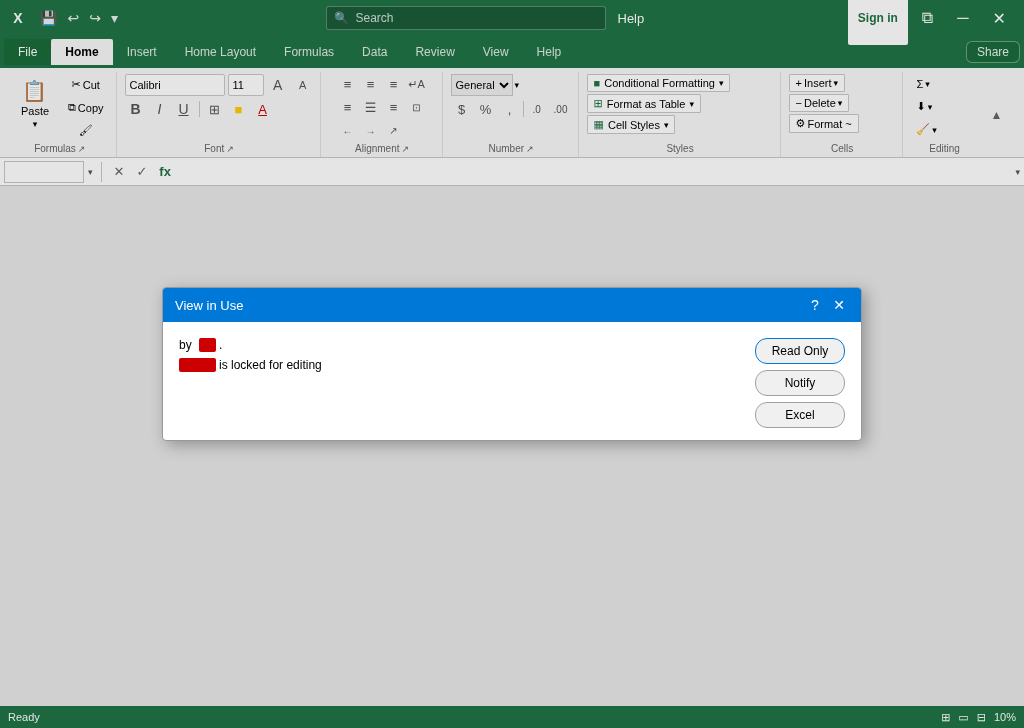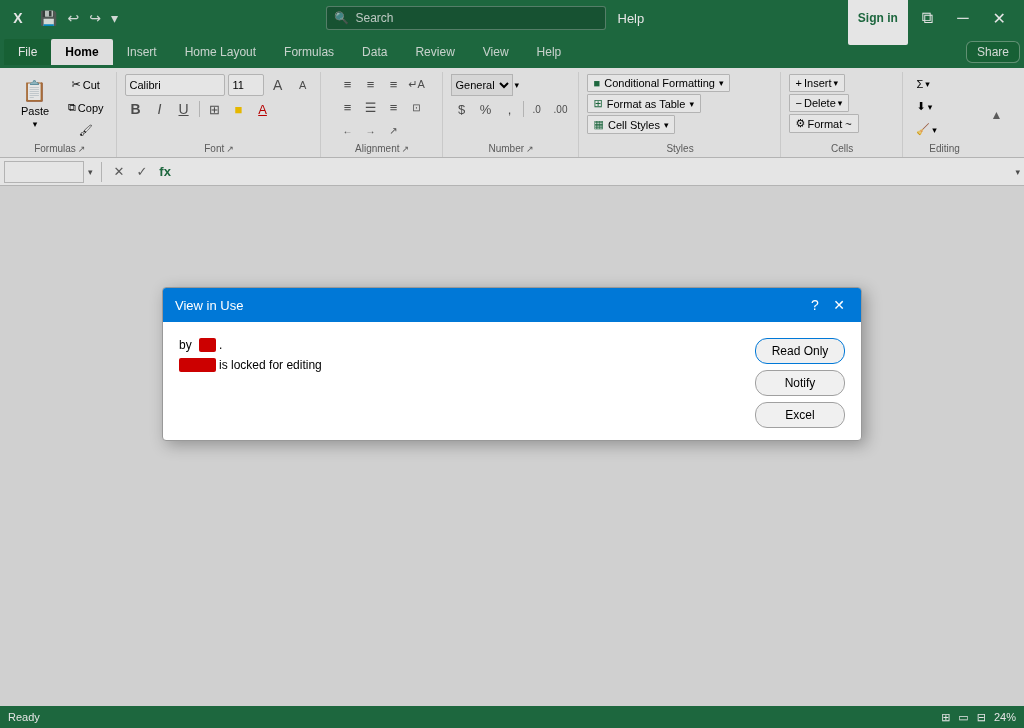"24%" span { text: 24% -> 10% }
